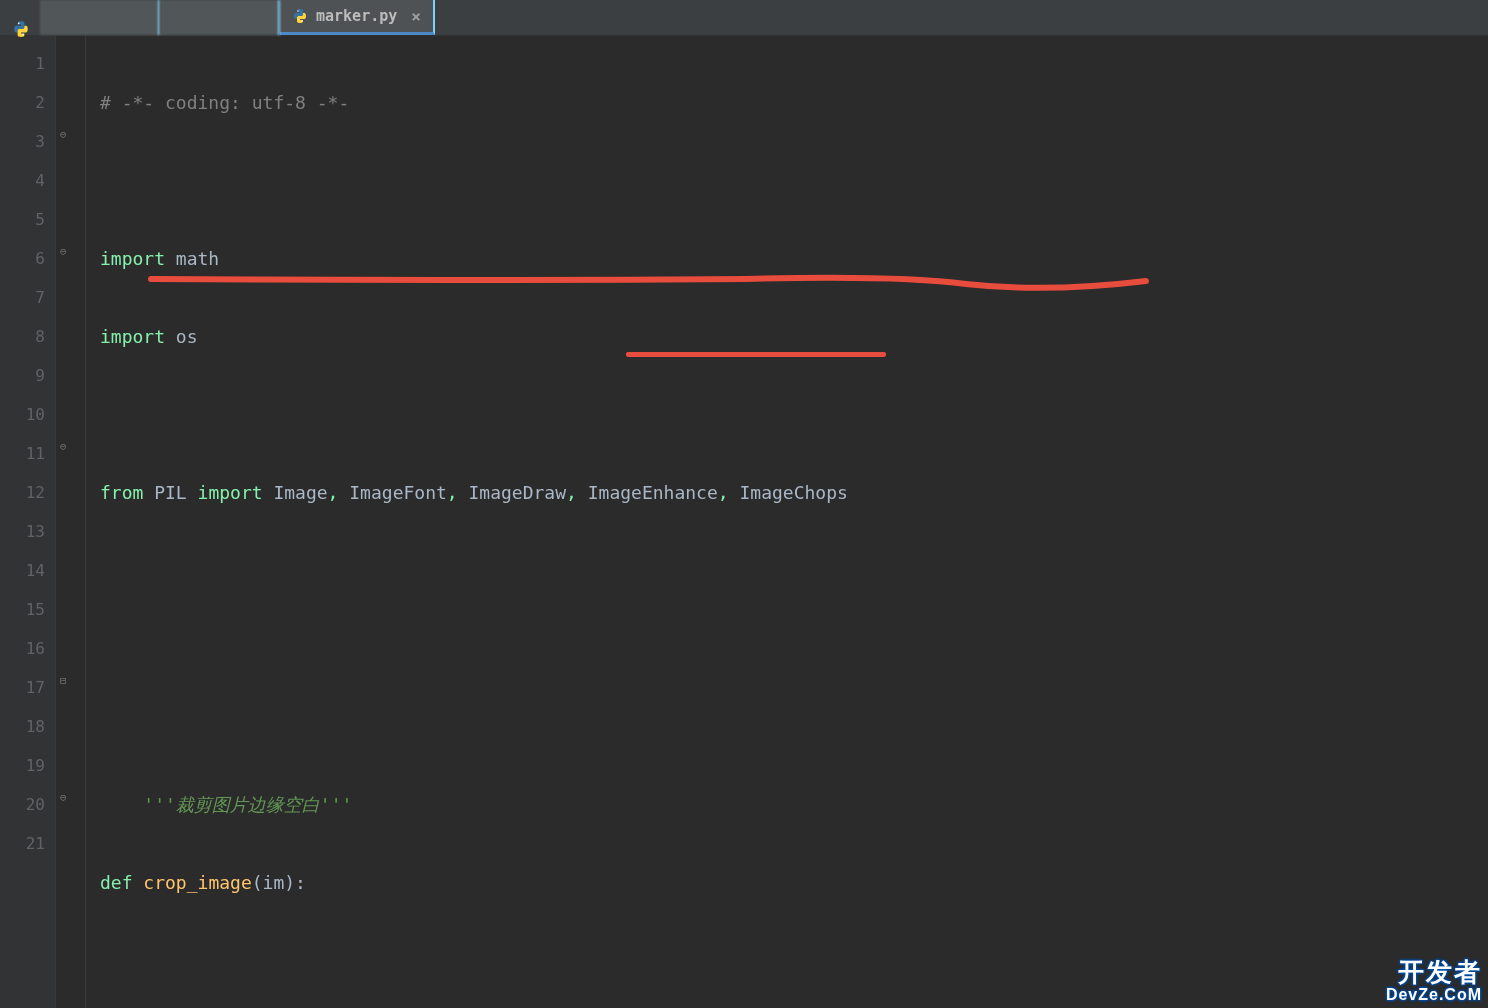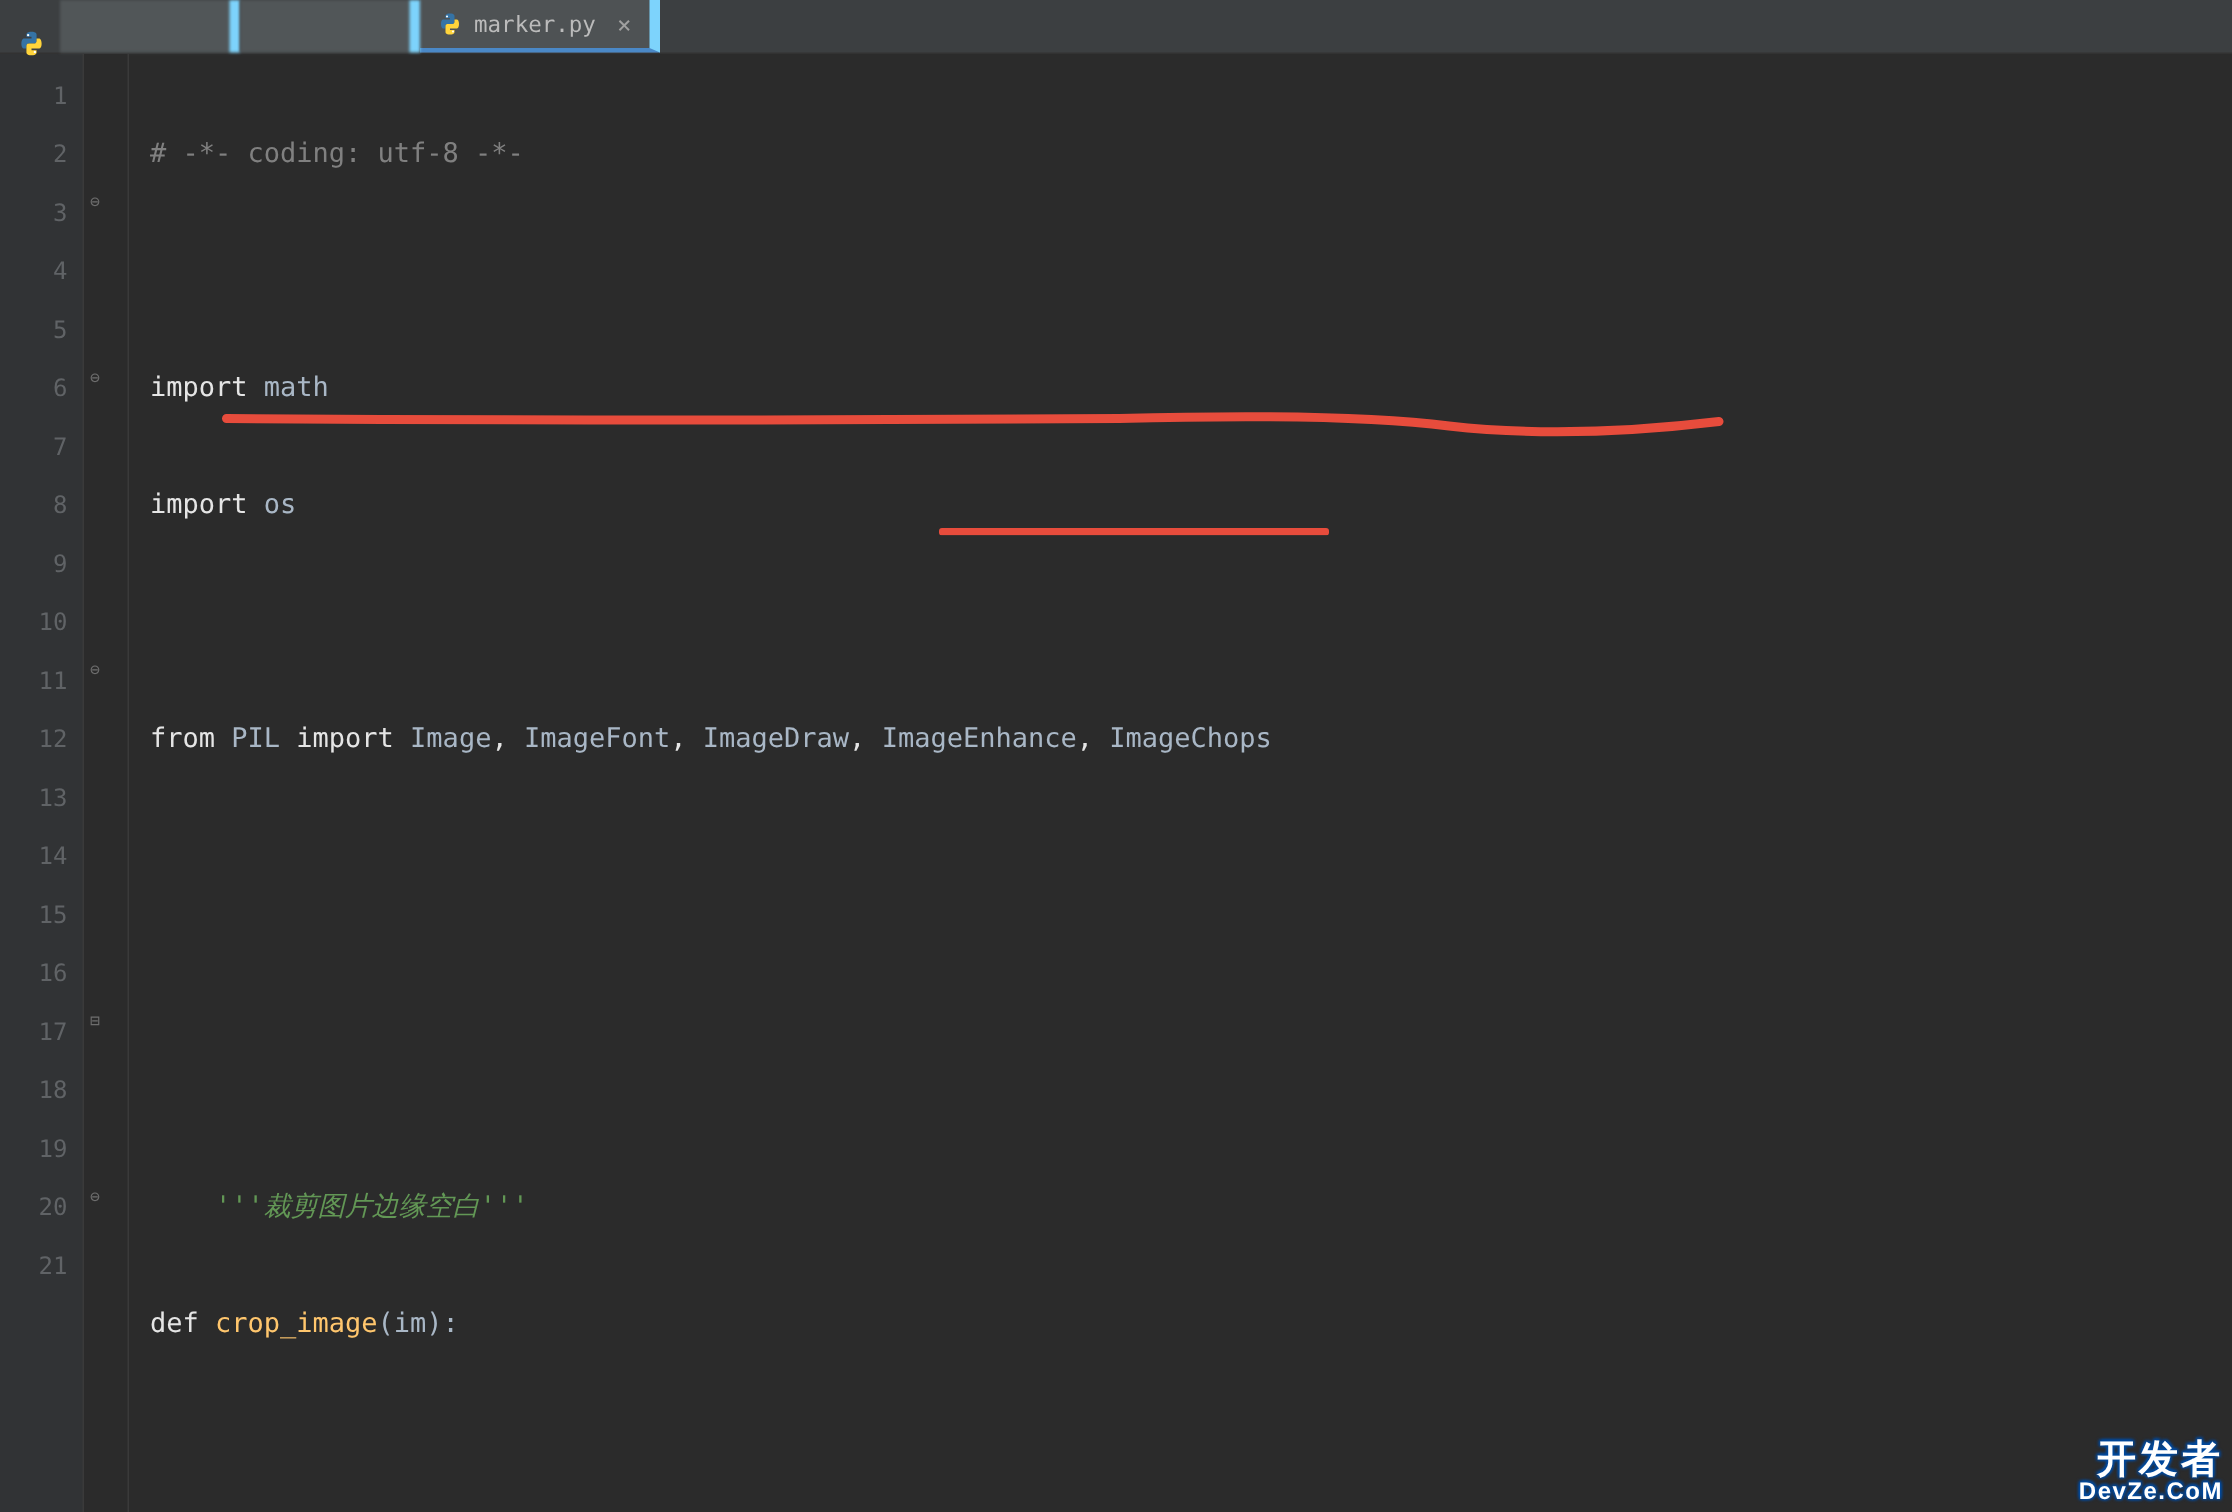"marker.py" .tab { border-right: 7px solid #7dd3fc -> 2px solid #7dd3fc; font-weight: none -> bold }
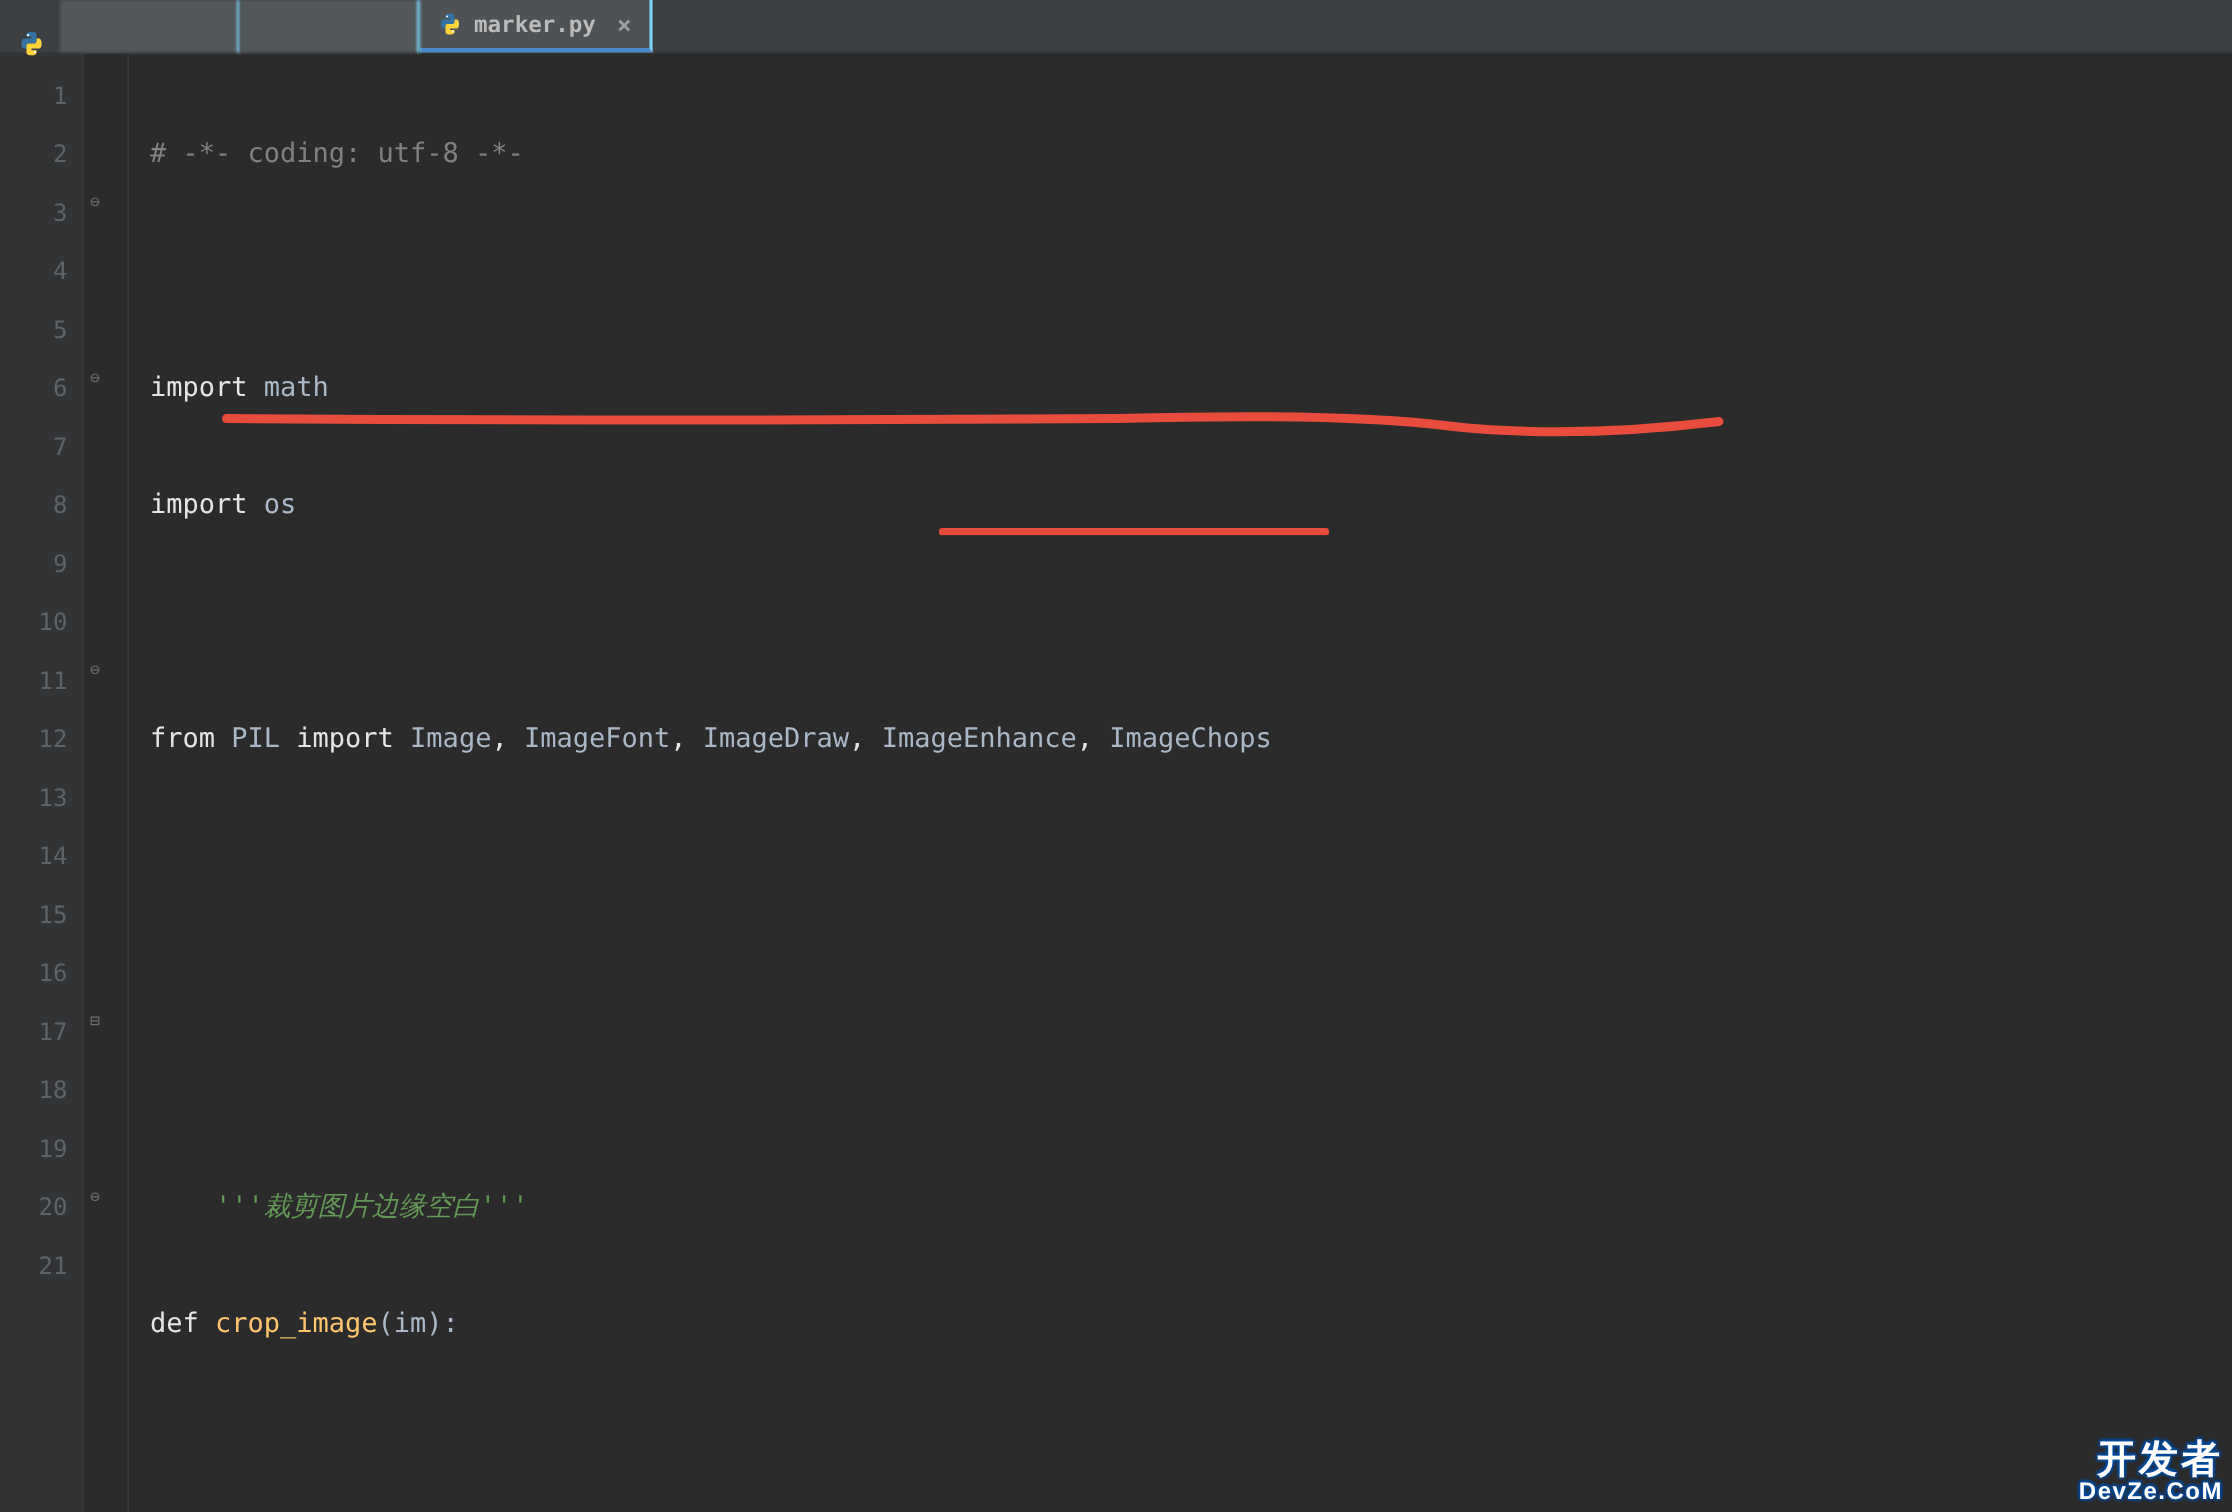"import" .c-keyword { color: #e5e5e5 -> #86efac }
